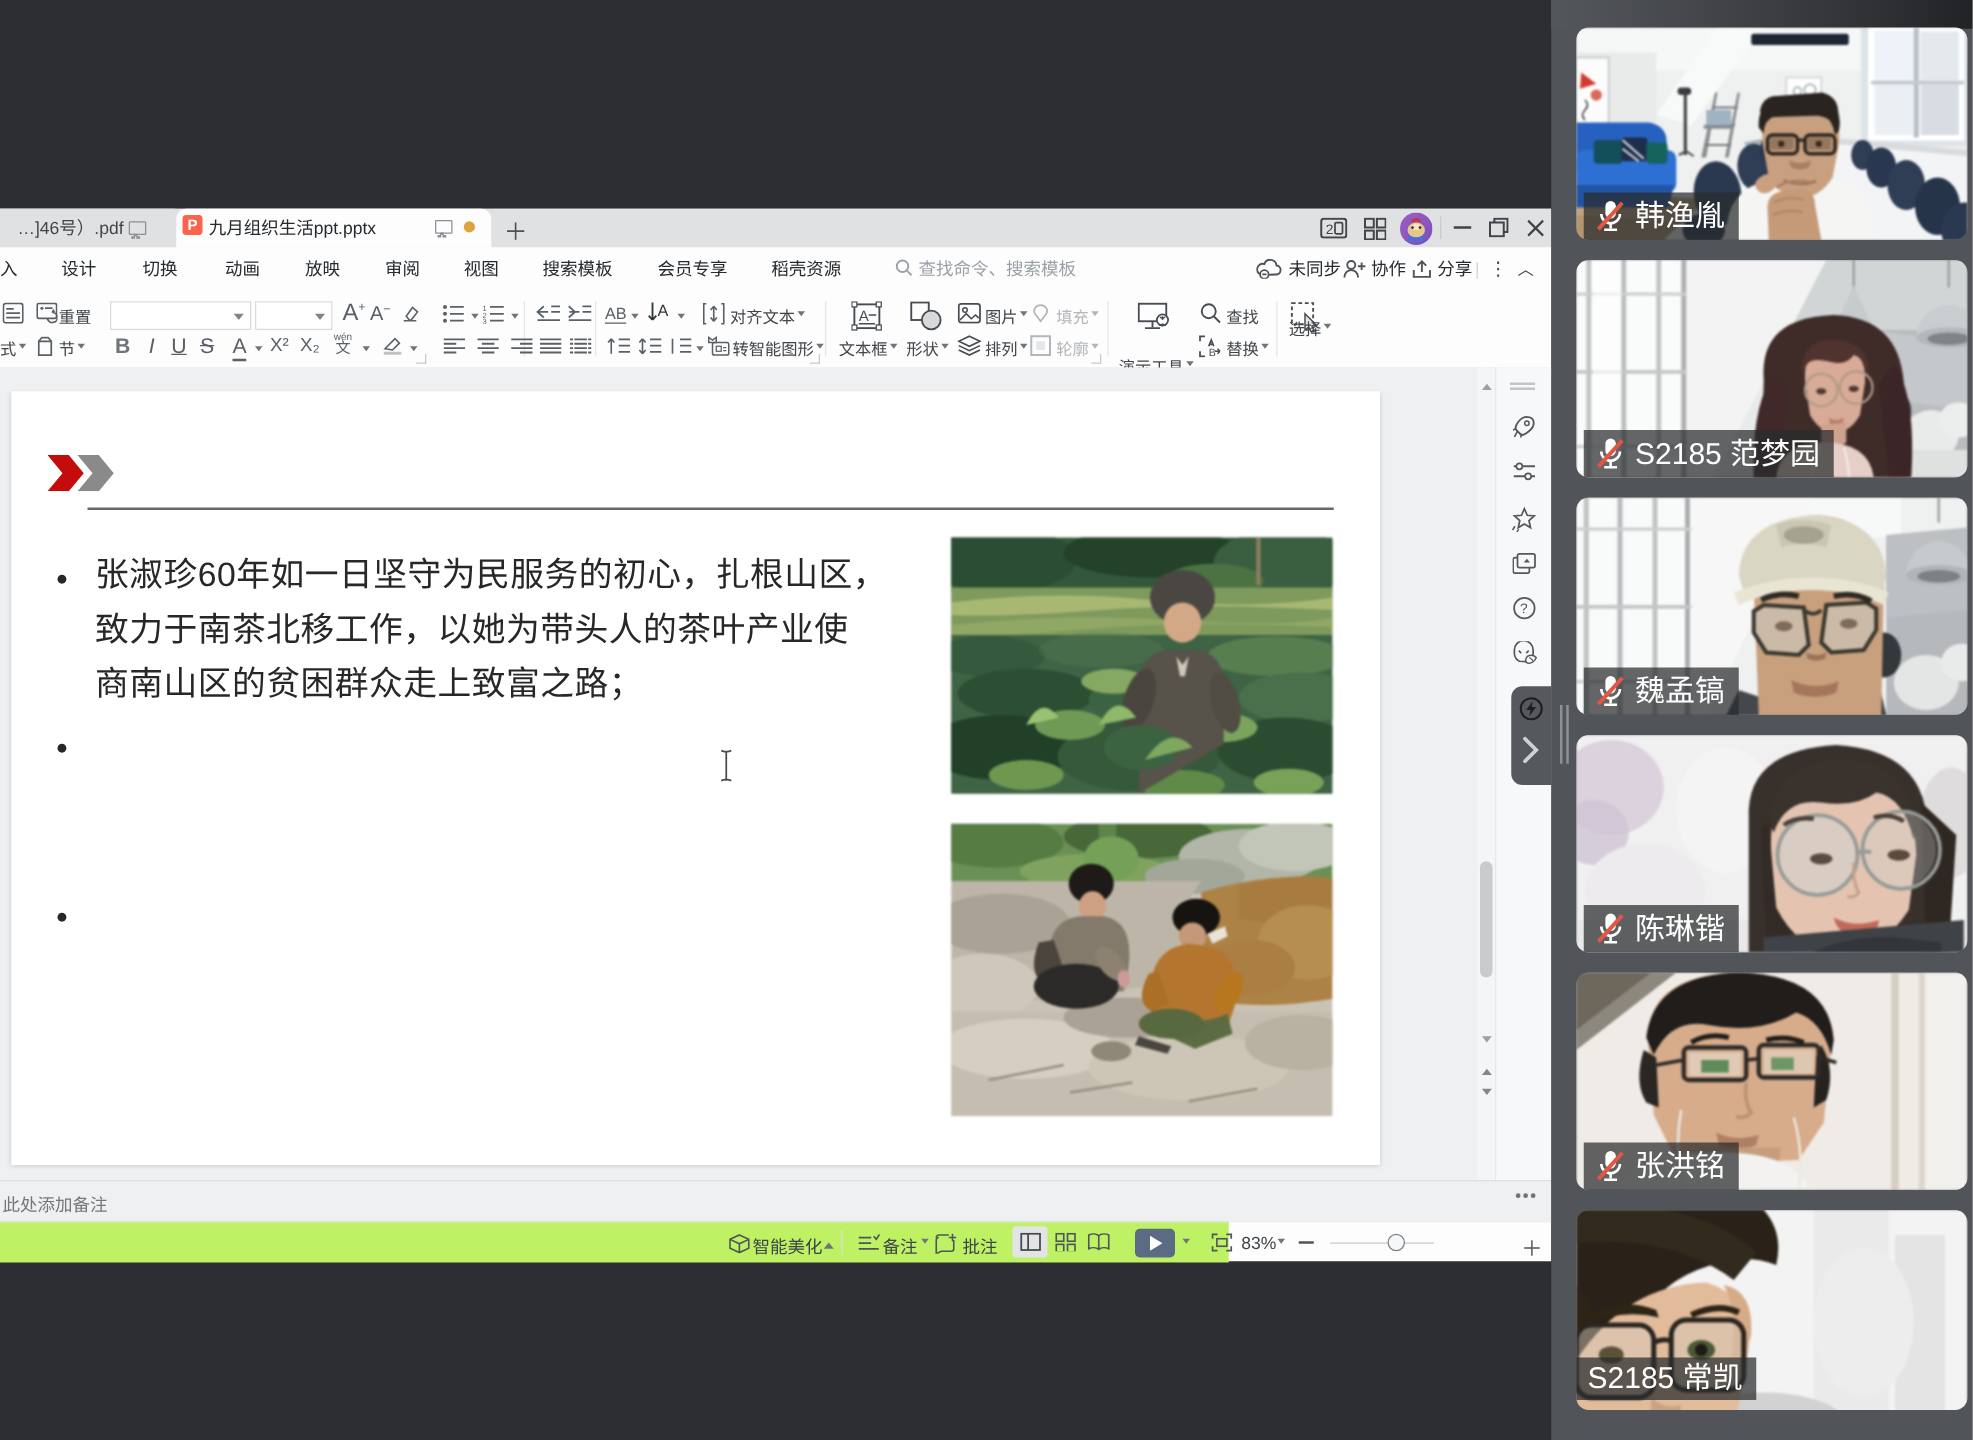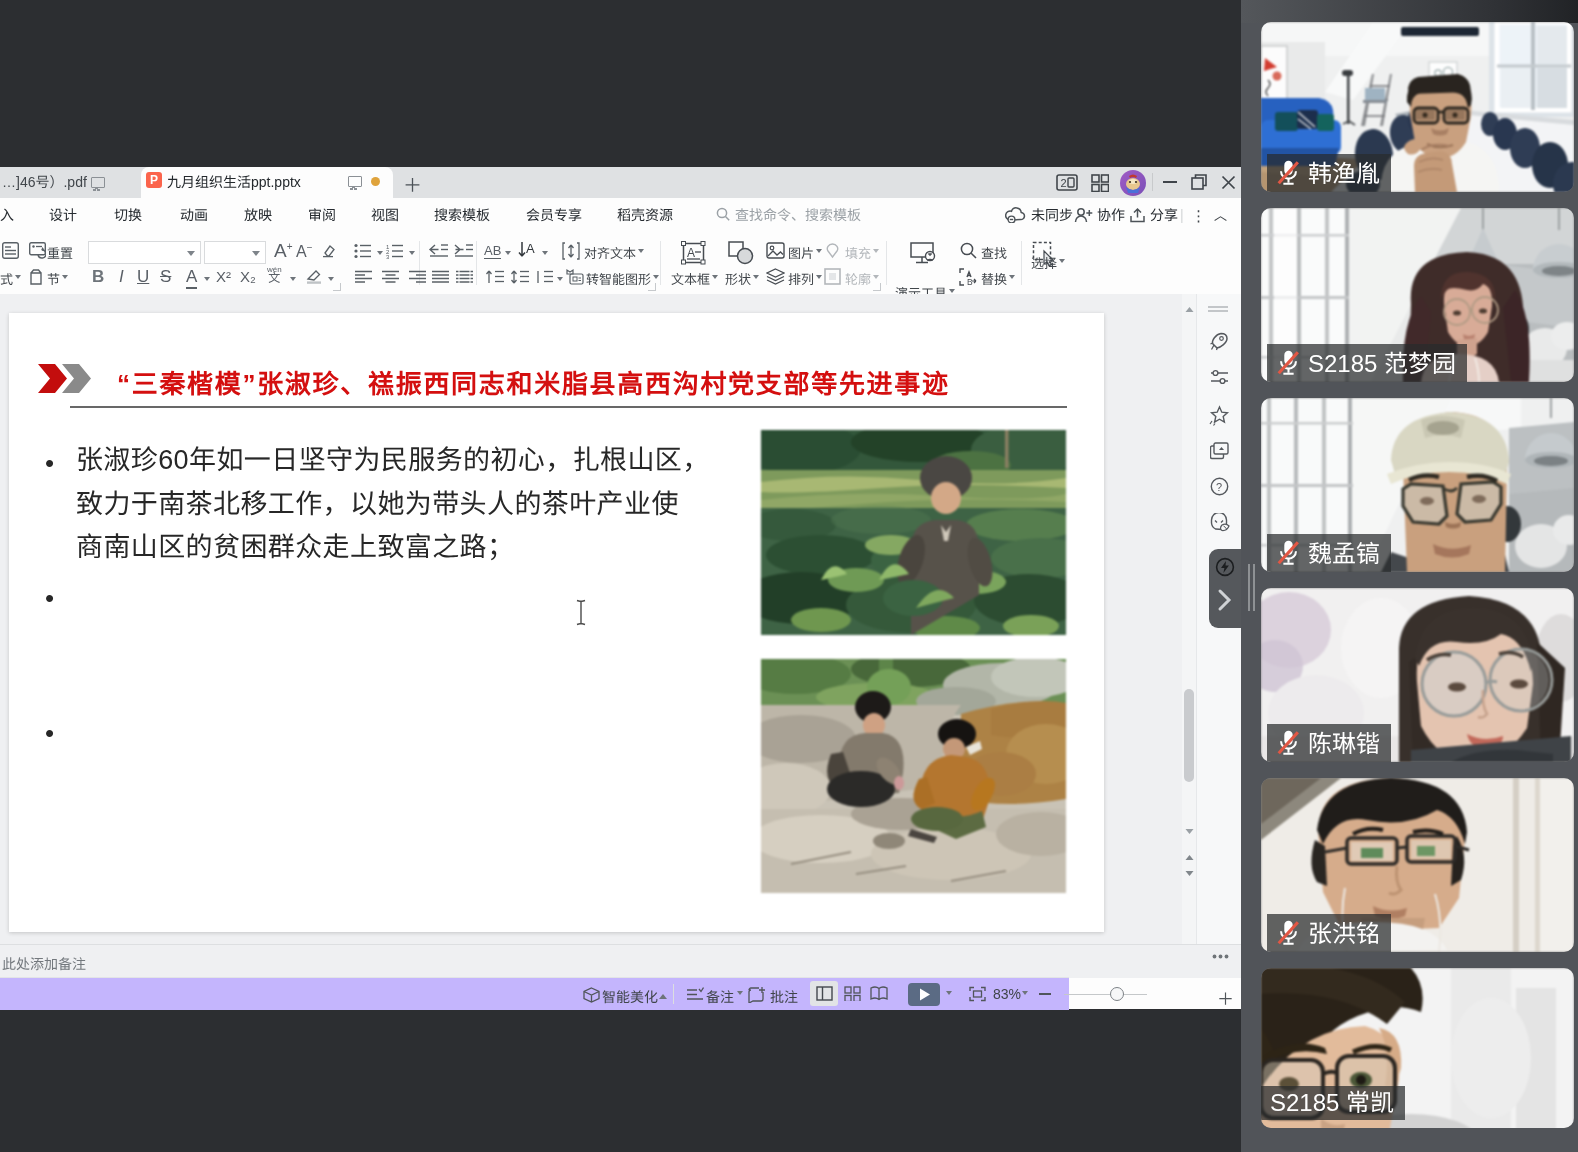"…]46号）.pdf" span { margin-left: 2px -> 14px }
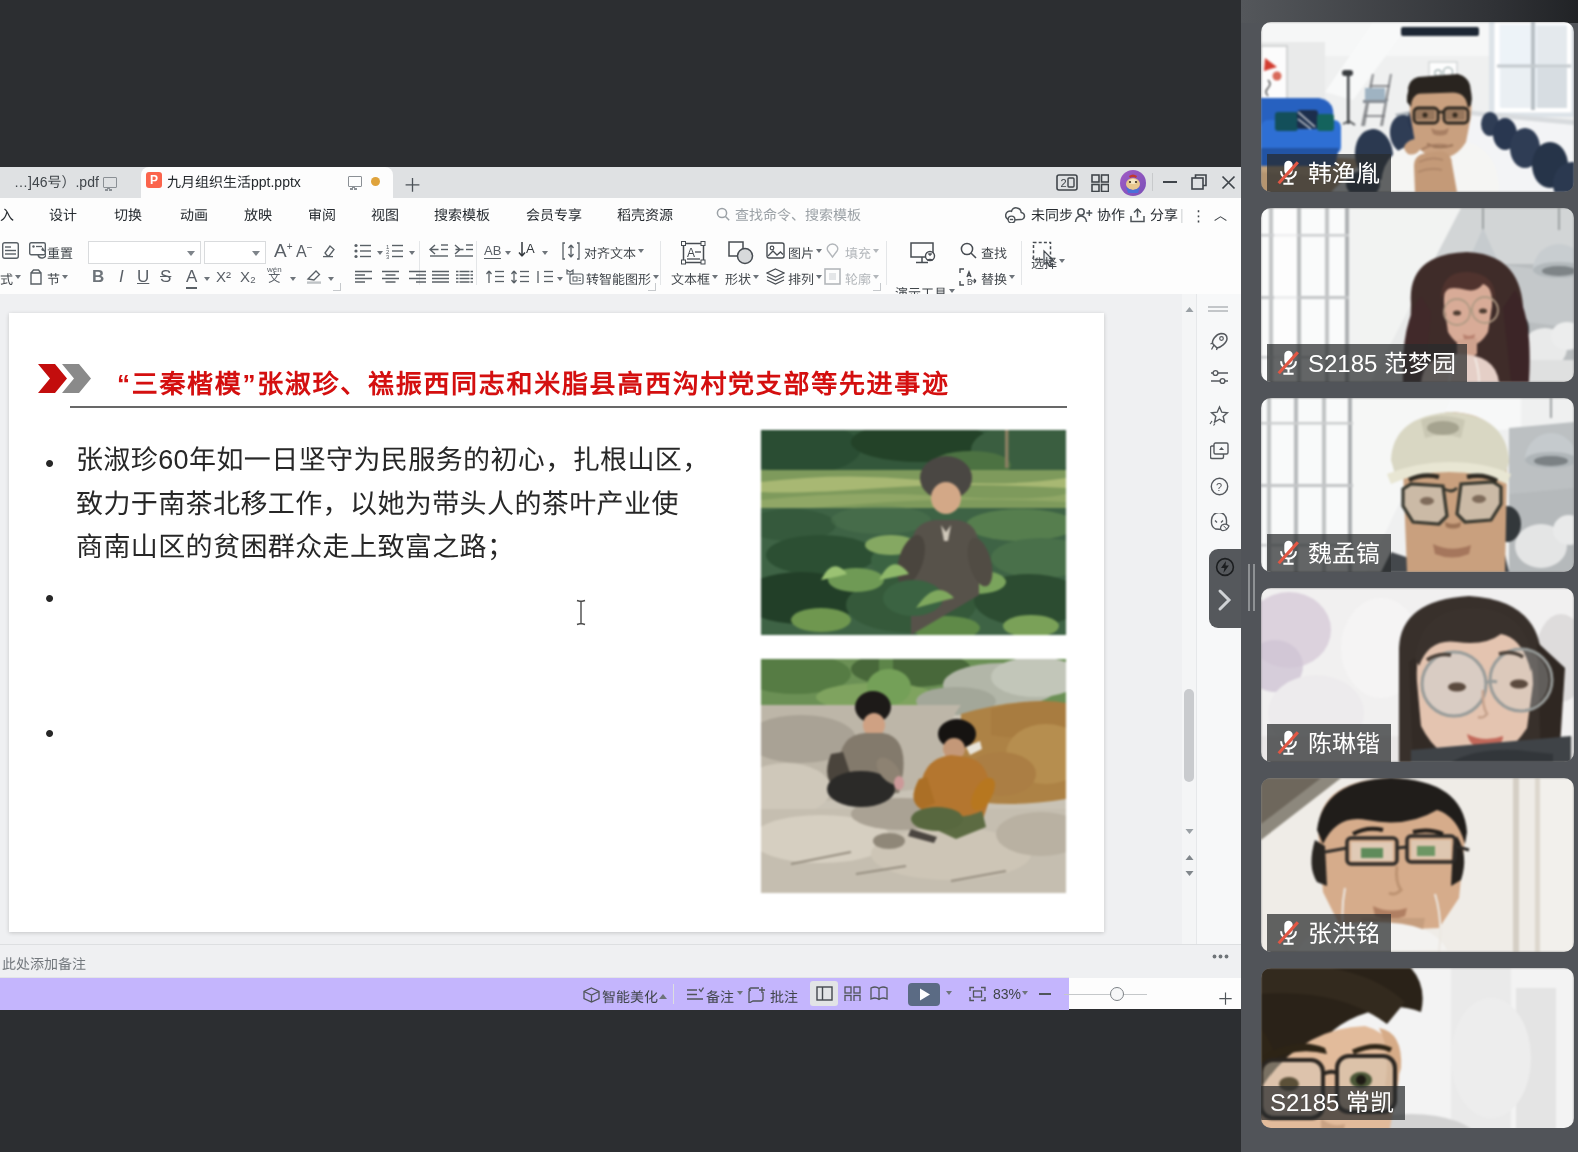"“三秦楷模”张淑珍、禚振西同志和米脂县高西沟村党支部等先进事迹" div.abs { html: <div>“三秦楷模”张淑珍、禚振西同志和米脂县高西沟村党支部等先进事迹</div> -> none }
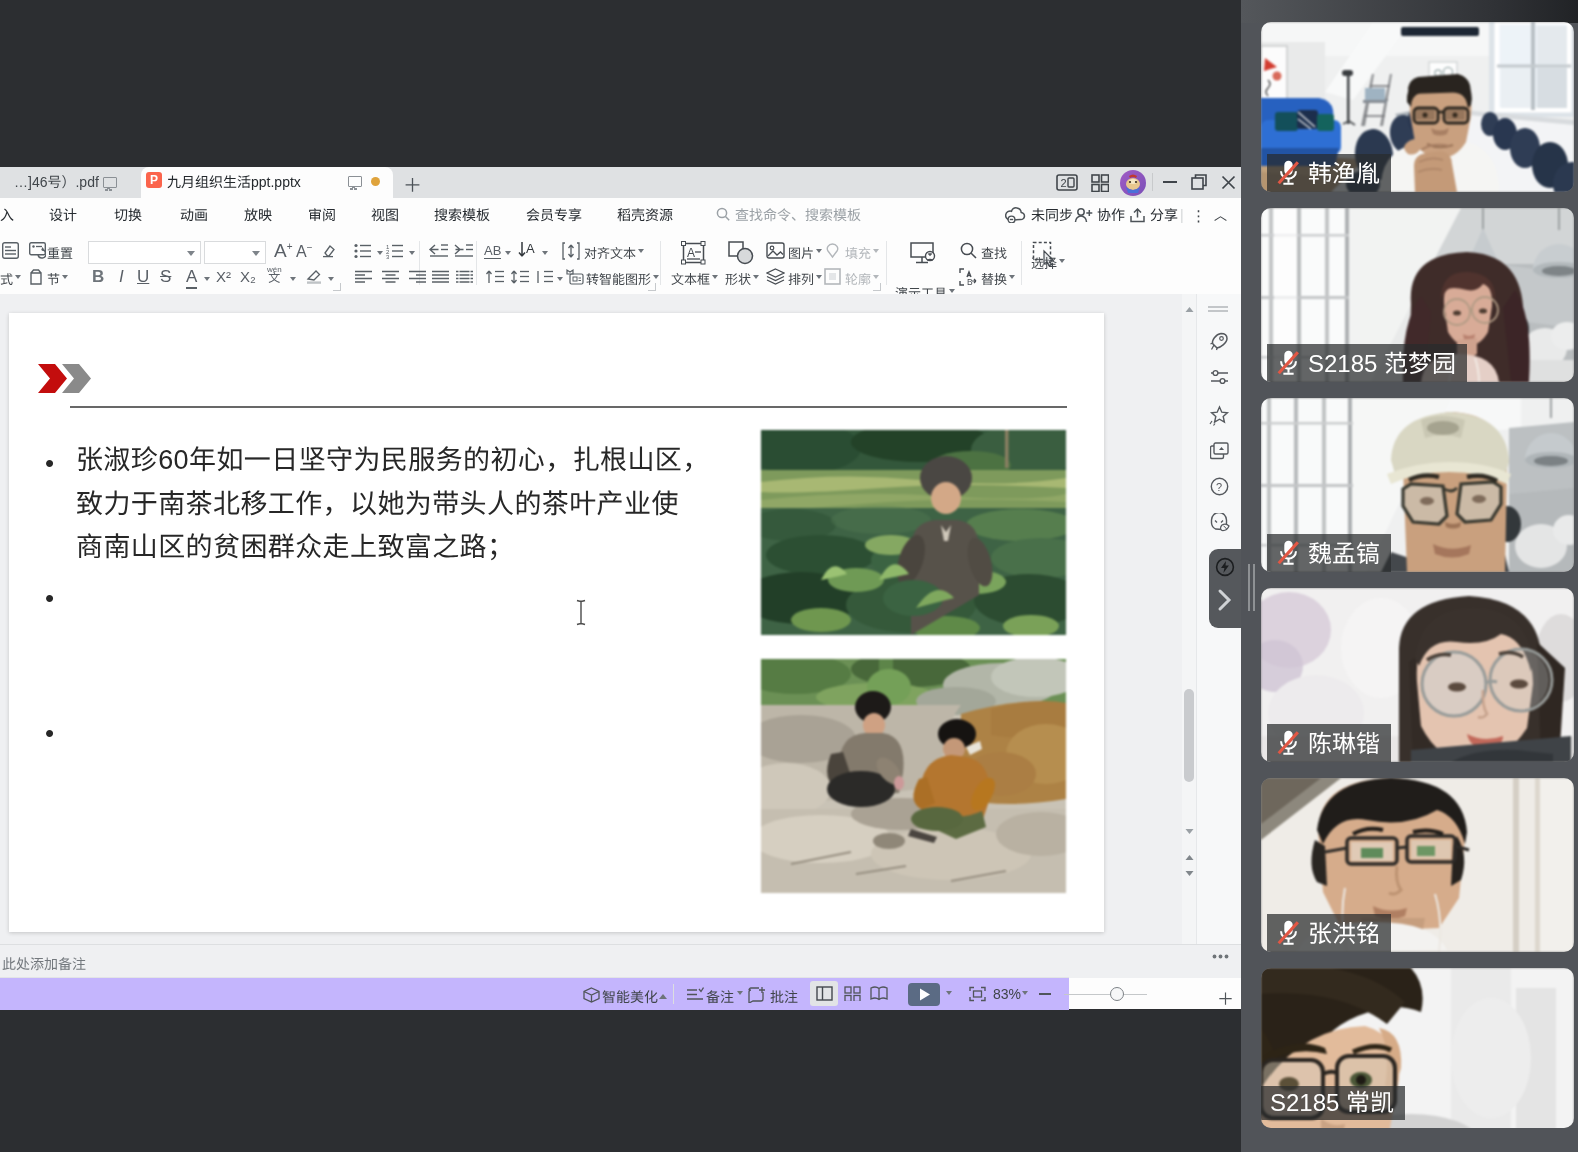"智能美化" #status { background: #c4b5fd -> #bef264; width: 1069px -> 983px }
